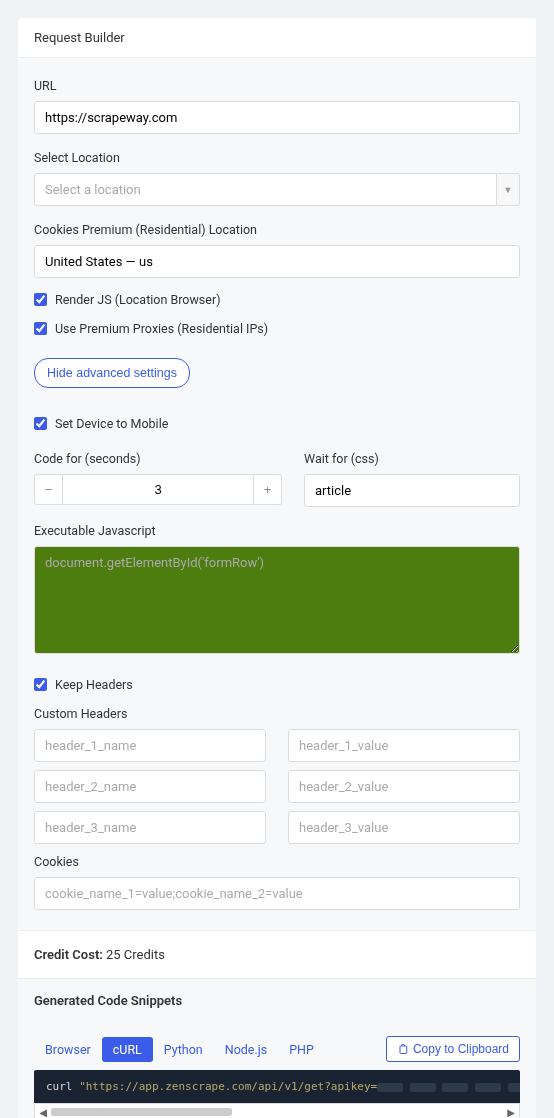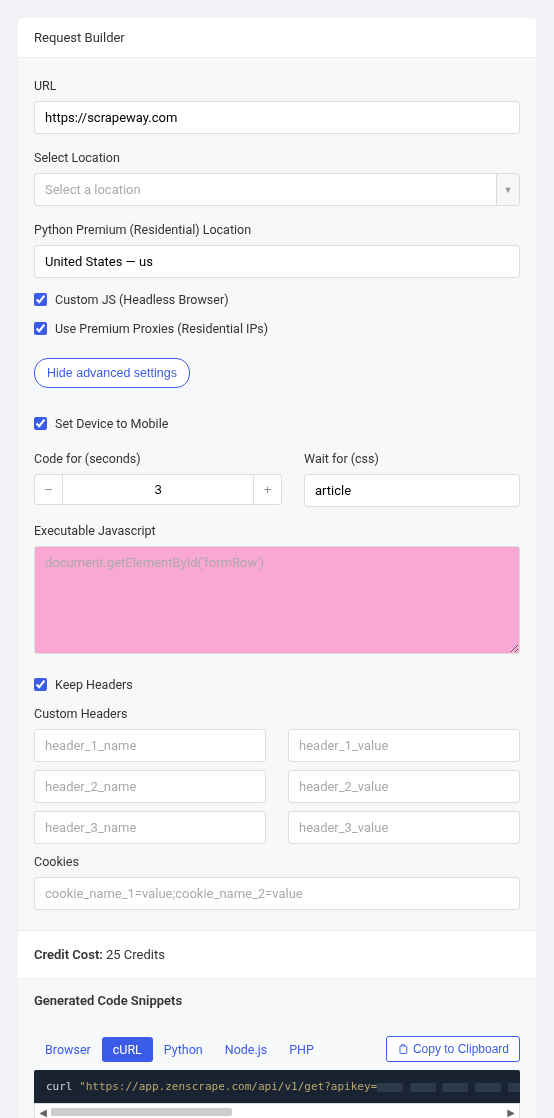"Python Premium (Residential) Location" label.label { text: Python -> Cookies }
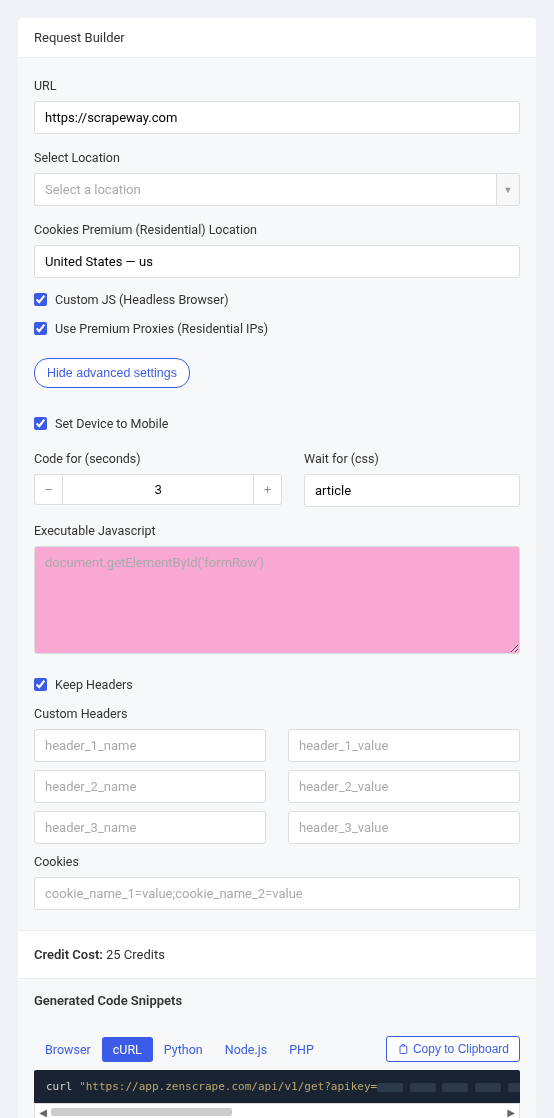"Custom JS (Headless Browser)" span.checkbox-label { text: Custom JS (Headless -> Render JS (Location }
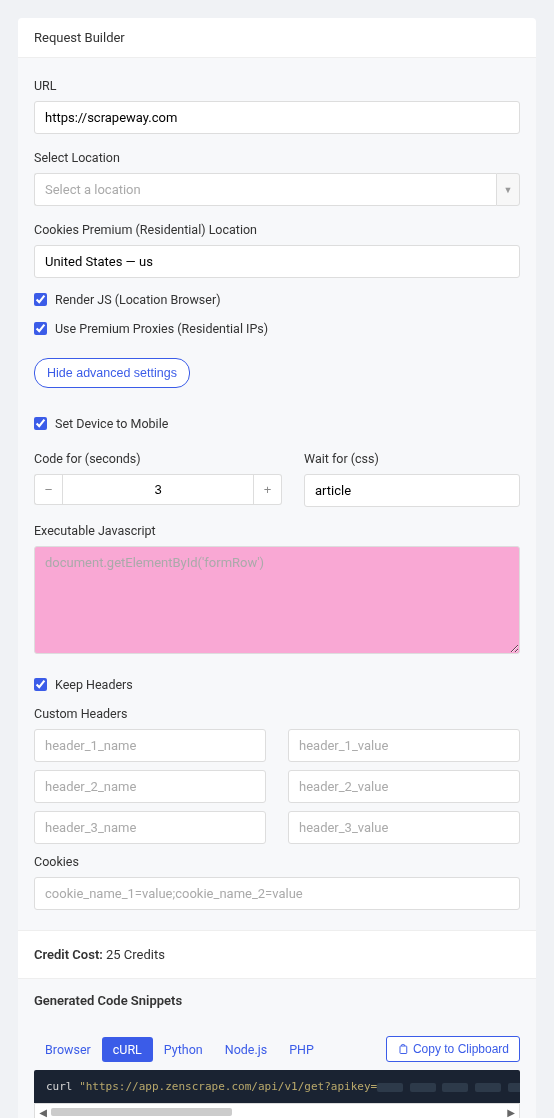"document.getElementById('formRow')" .textarea { background: #f9a8d4 -> #4d7c0f }
